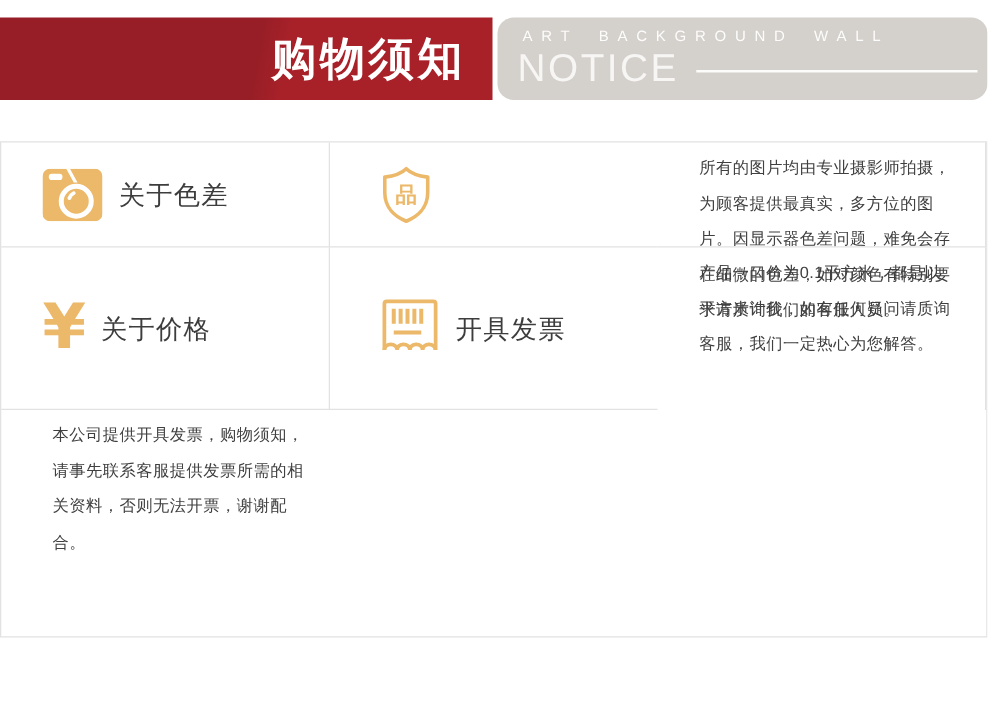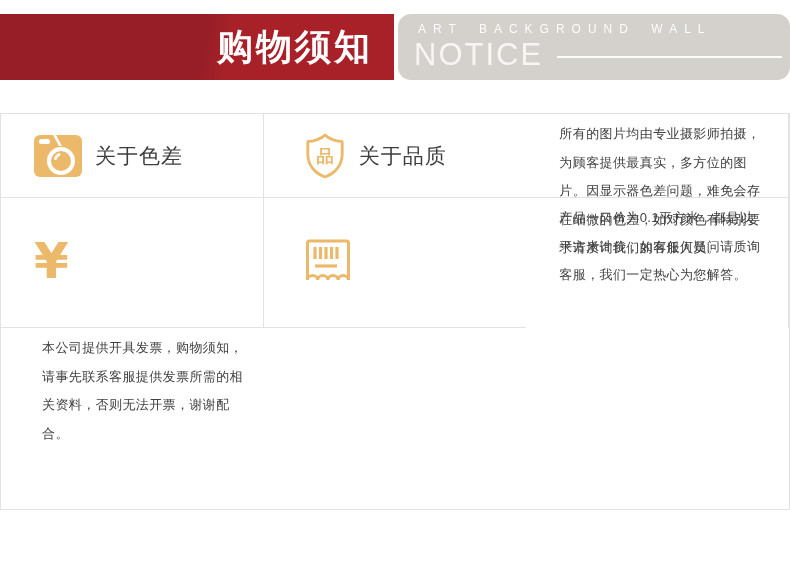"关于品质" h2.sec-title { html: <h2>关于品质</h2> -> none }
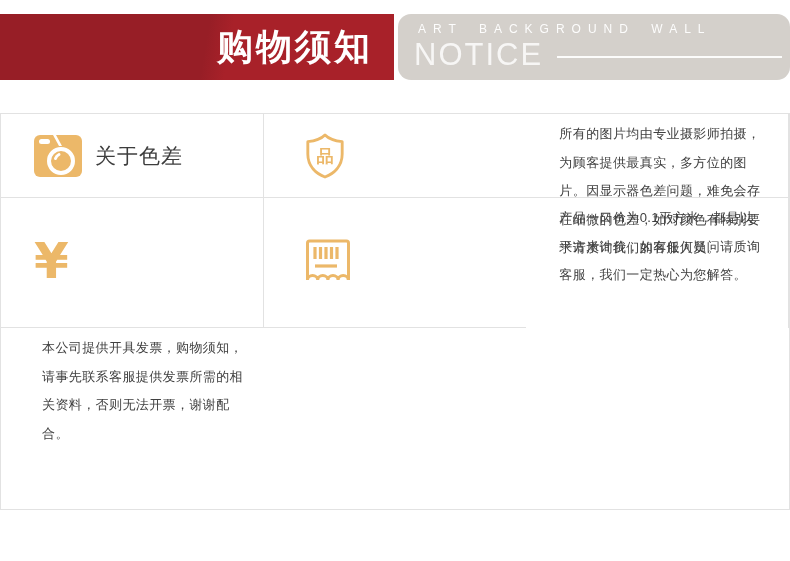"关于价格" h2.sec-title { html: none -> <h2>关于价格</h2> }
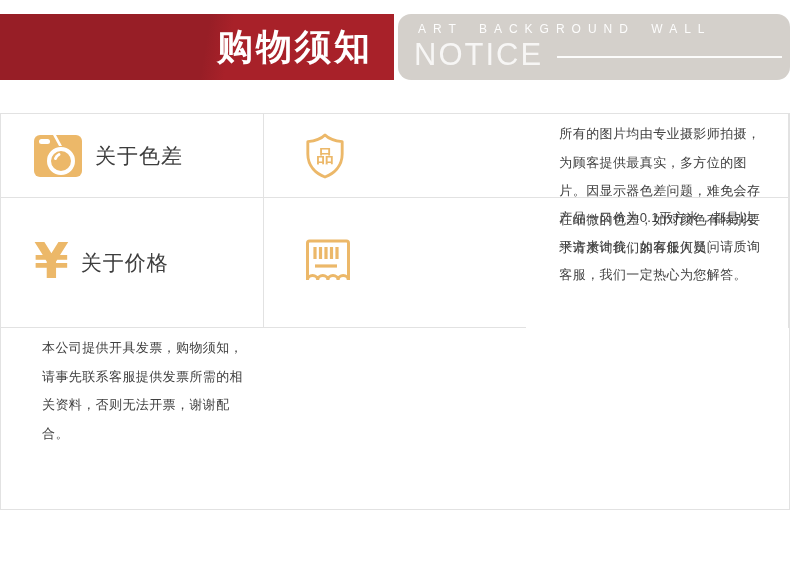"开具发票" h2.sec-title { html: none -> <h2>开具发票</h2> }
